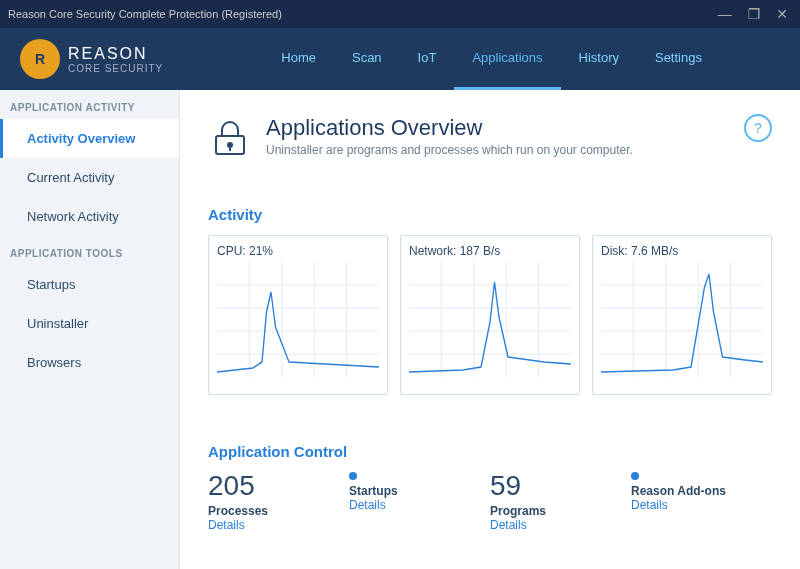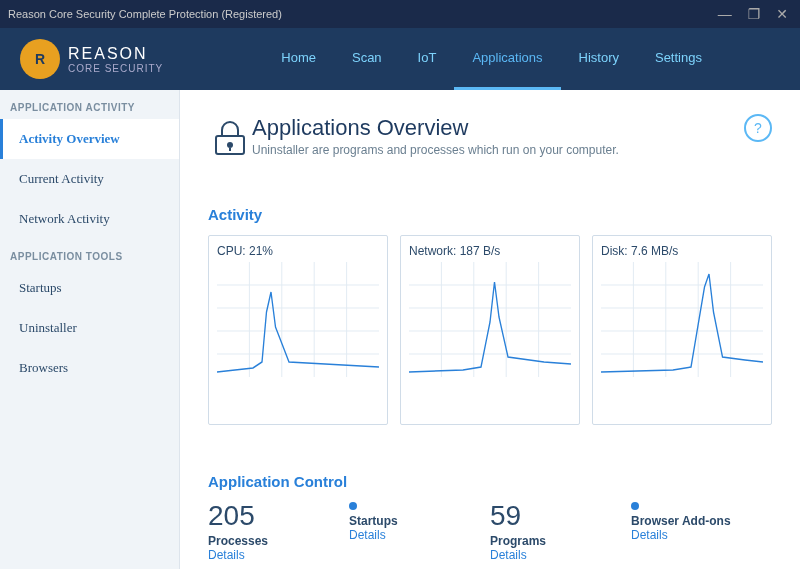"Activity Overview" .sidebar-item { font-family: Liberation Serif, serif -> none; padding: 12px 16px -> 12px 24px }
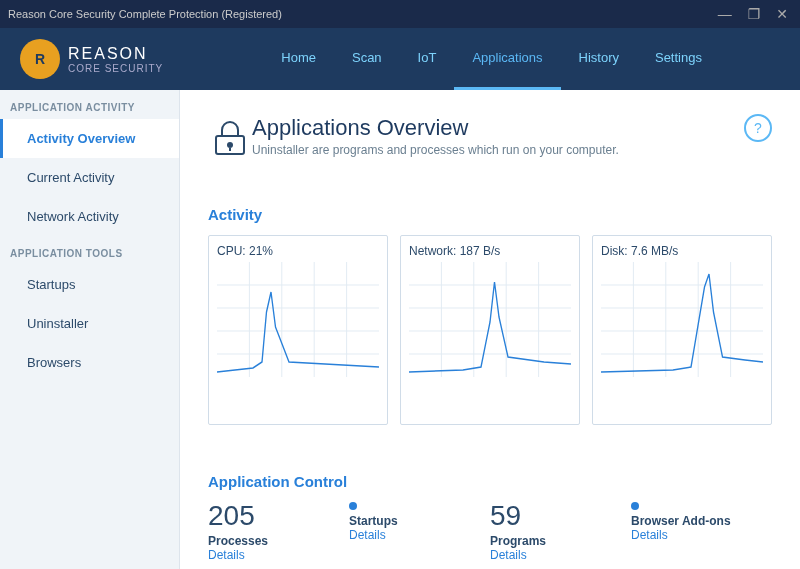"Applications Overview" .page-header-left { gap: none -> 14px }
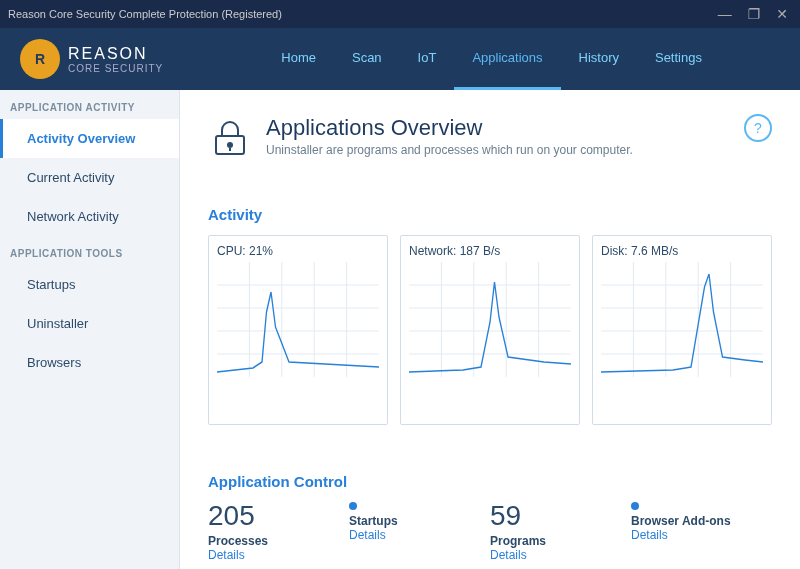"CPU: 21%" .activity-card { height: 190px -> 160px }
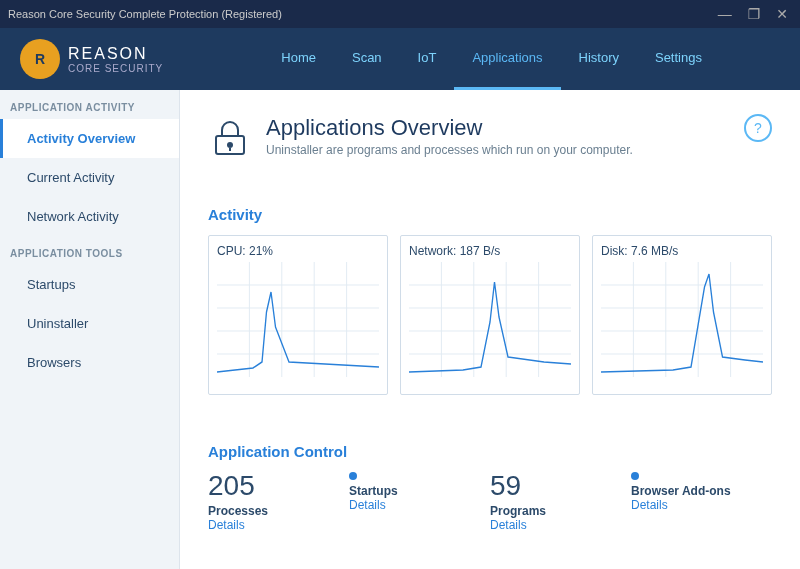"Browser Add-ons" div.control-label { text: Browser -> Reason }
